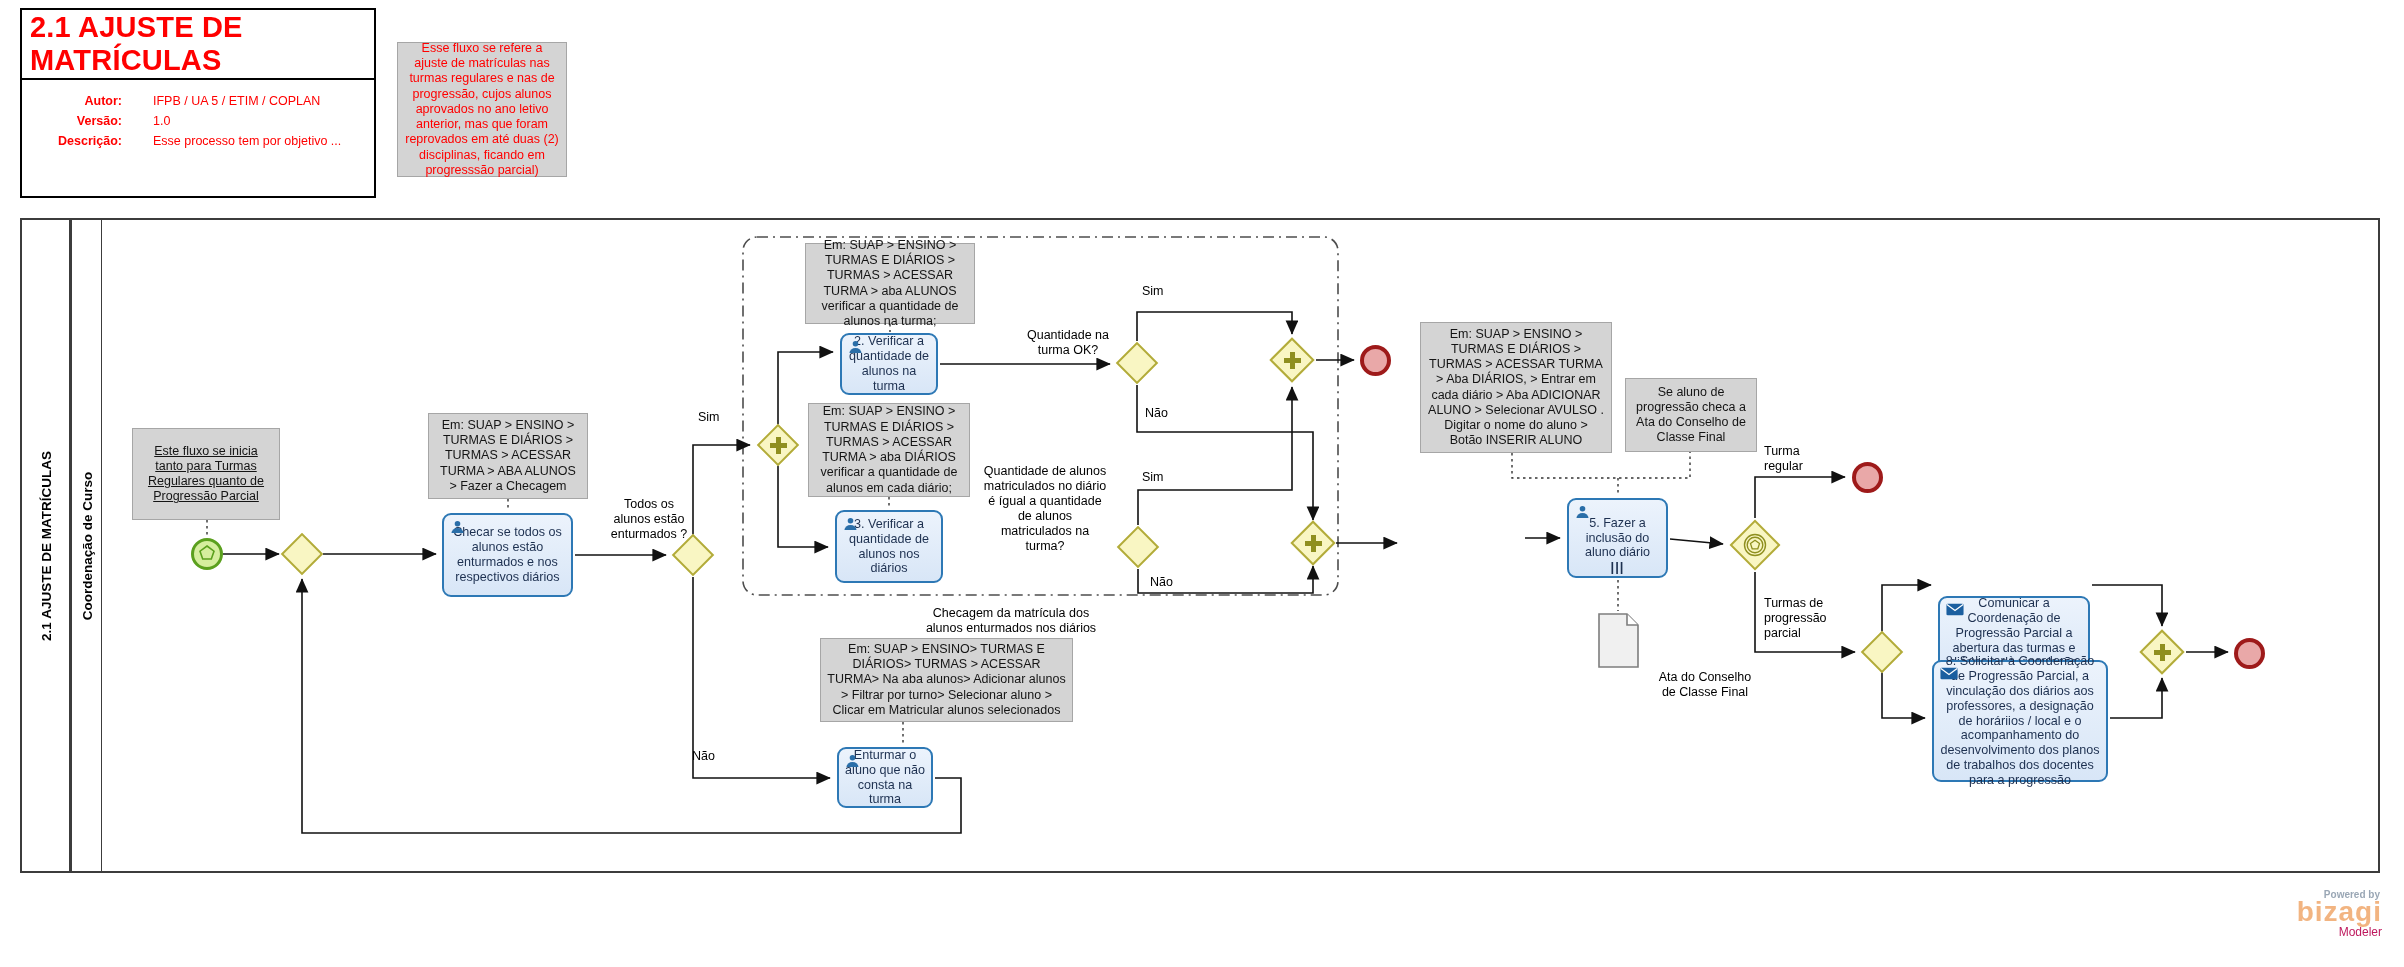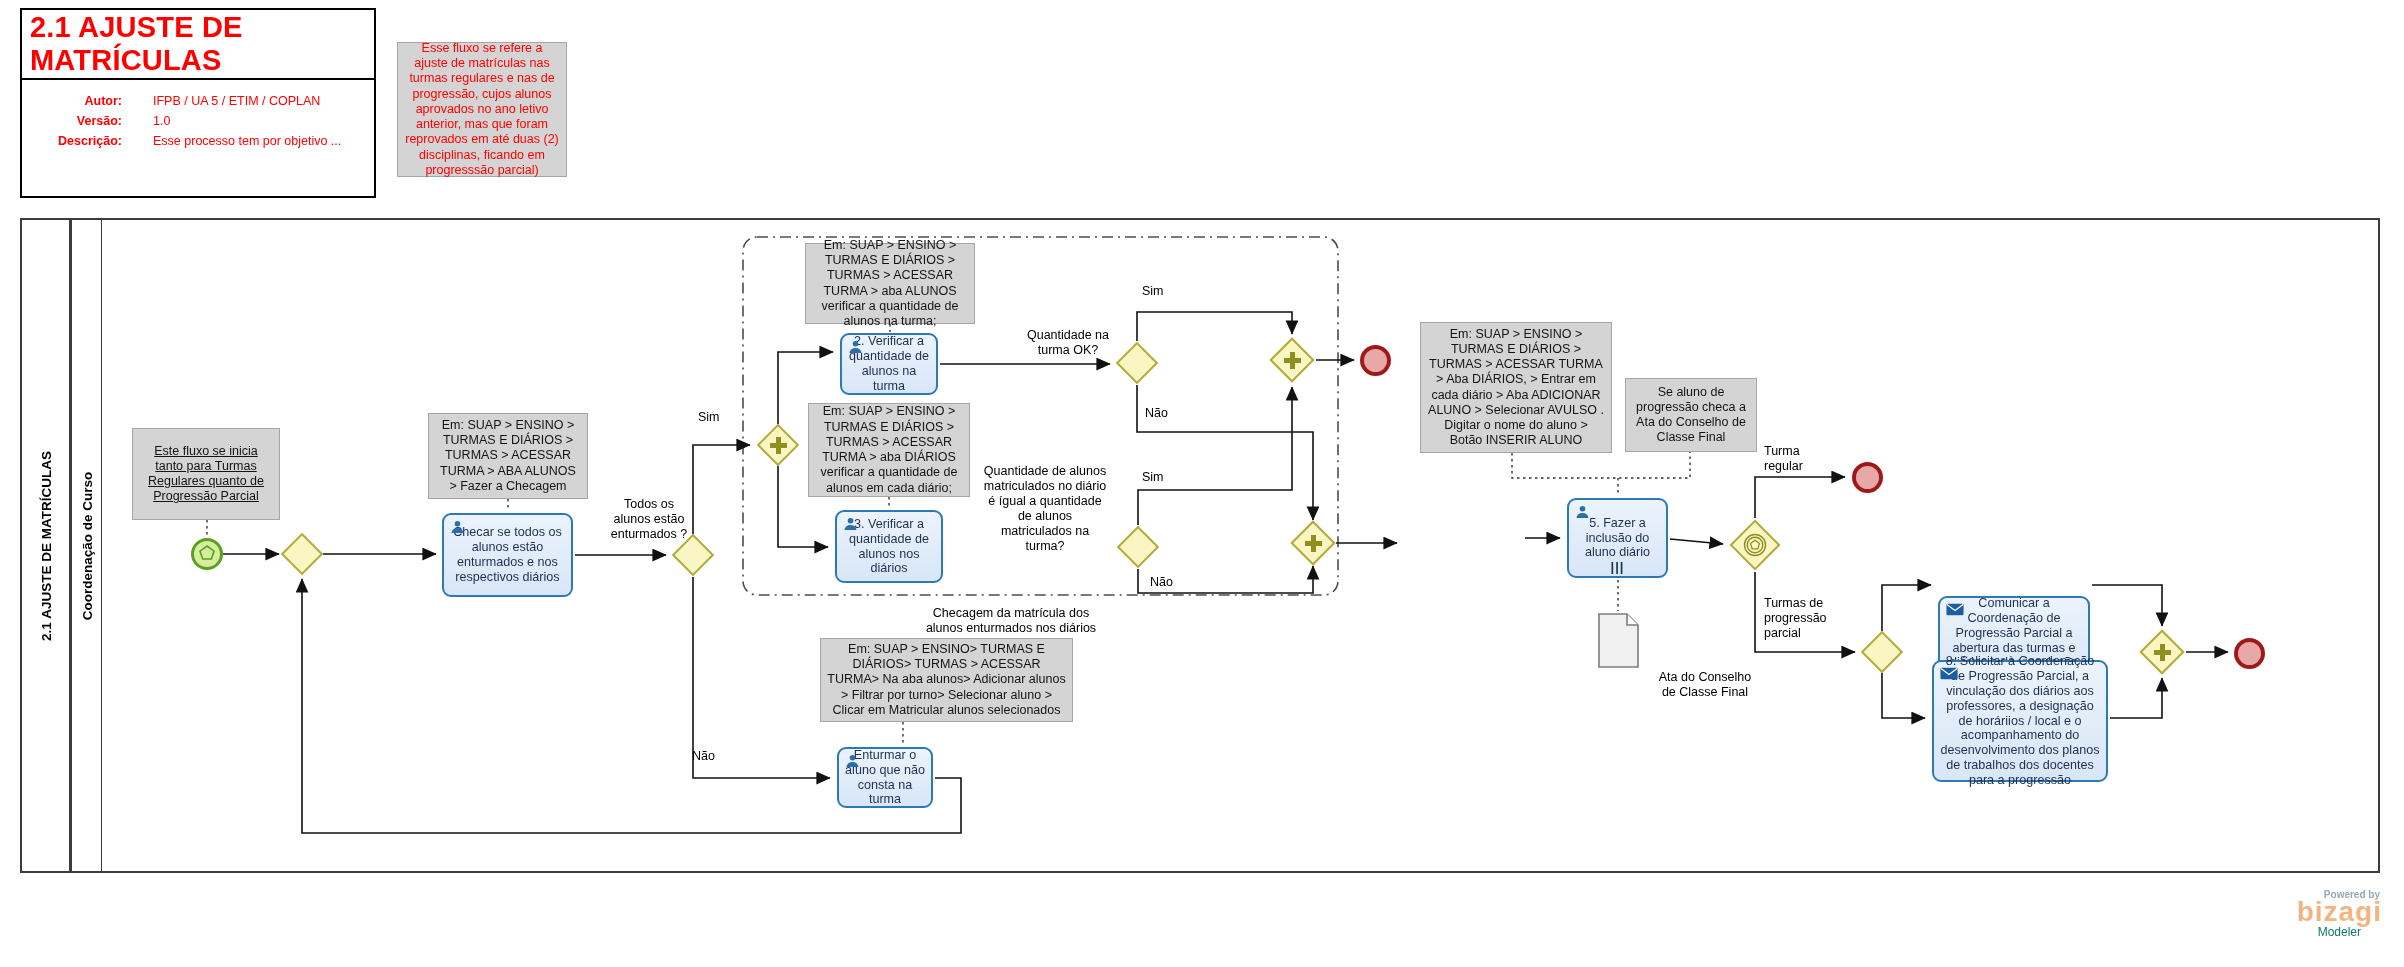"Modeler" .brand .md { color: #0f766e -> #be185d; text-align: center -> right }
